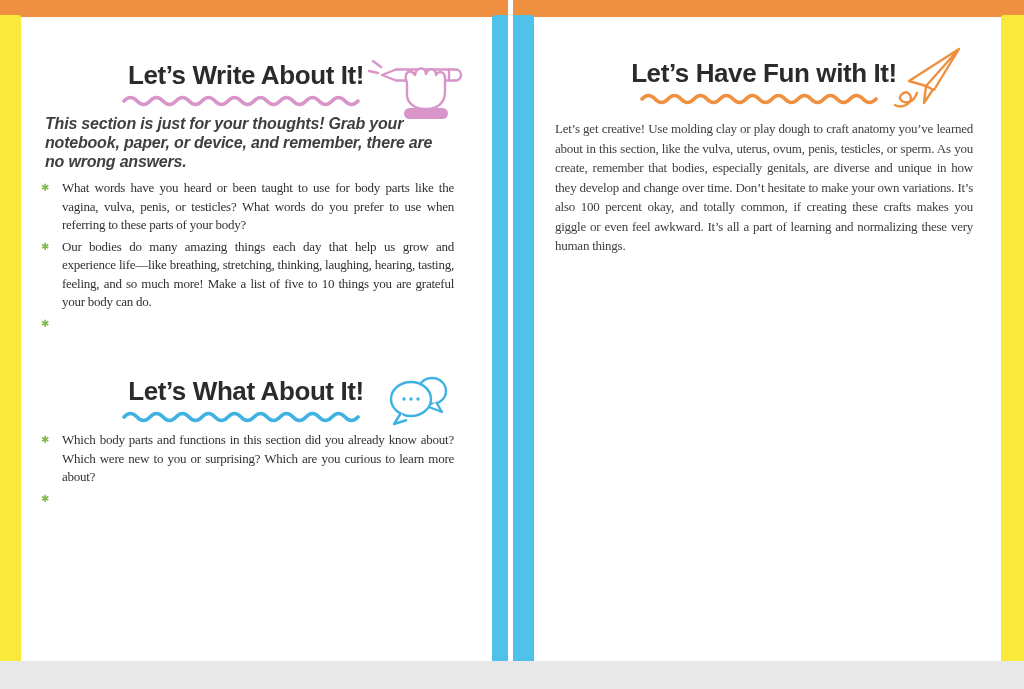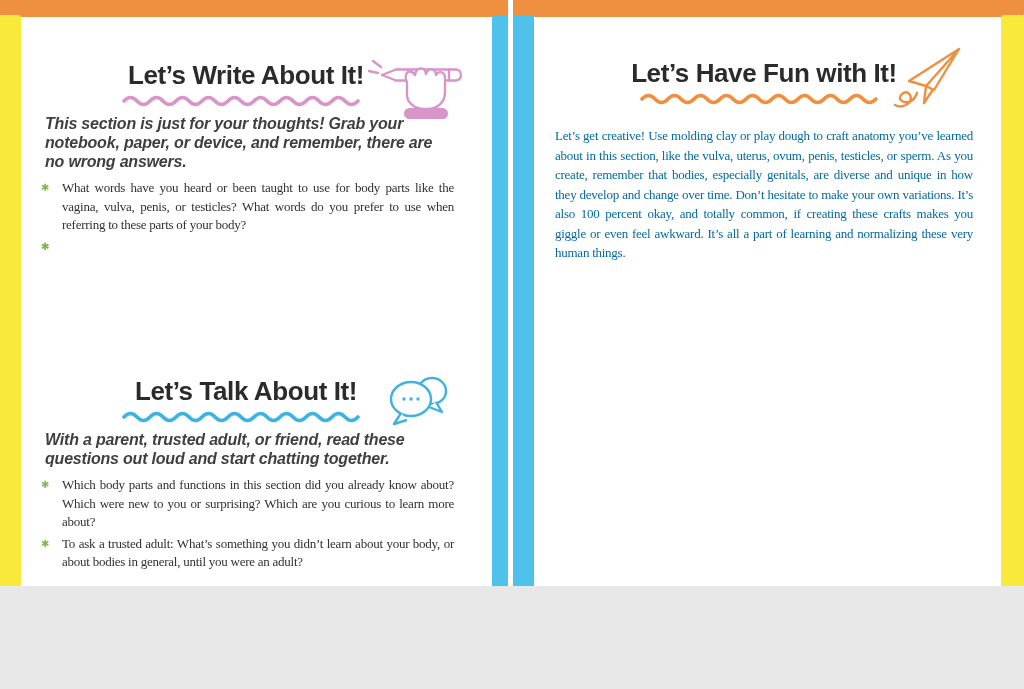"Let’s Write About It!" .book { height: 586px -> 661px }
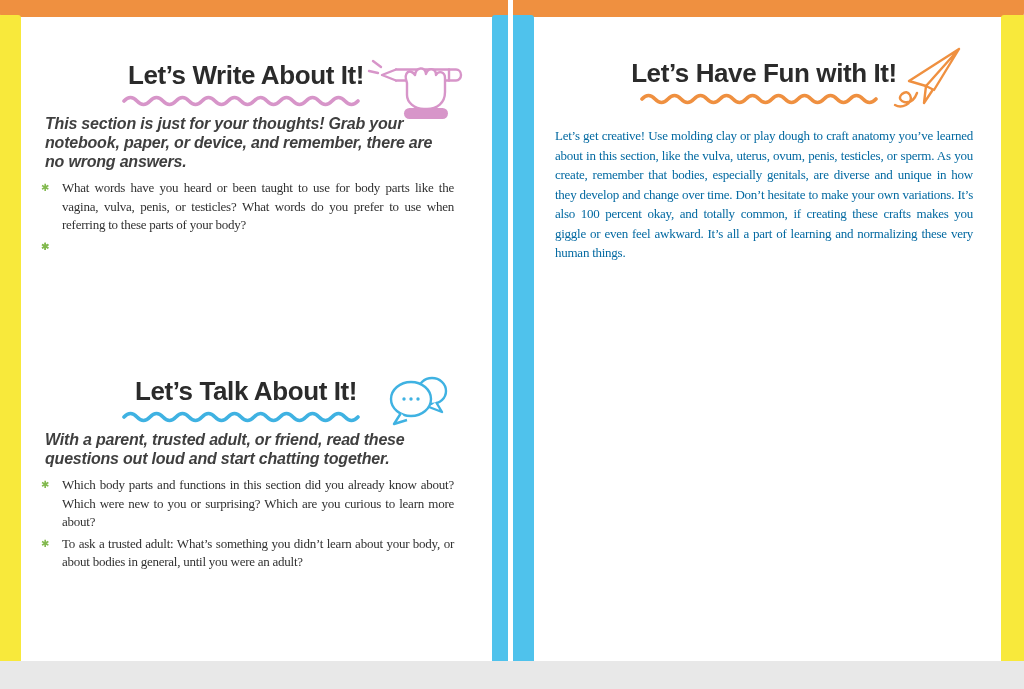"Let’s get creative! Use molding" .body-par { color: #0369a1 -> #404040; margin-top: 21px -> 14px }
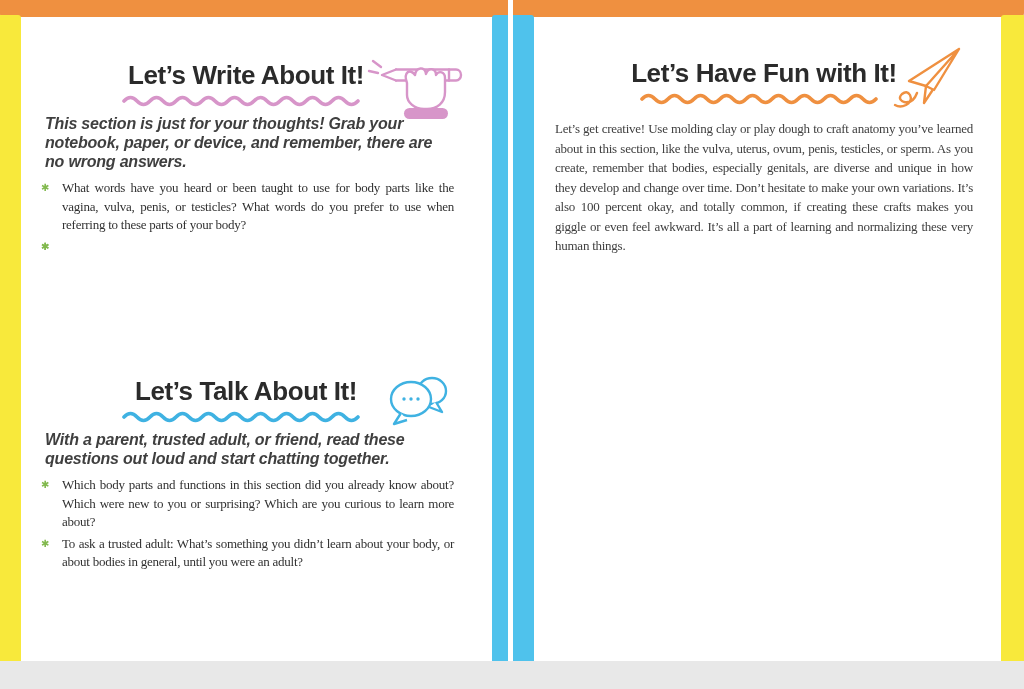"Our bodies do many amazing" span { html: none -> <span>Our bodies do many amazing things each day that help us grow and experience life—like breathing, stretching, thinking, laughing, hearing, tasting, feeling, and so much more! Make a list of five to 10 things you are grateful your body can do.</span> }
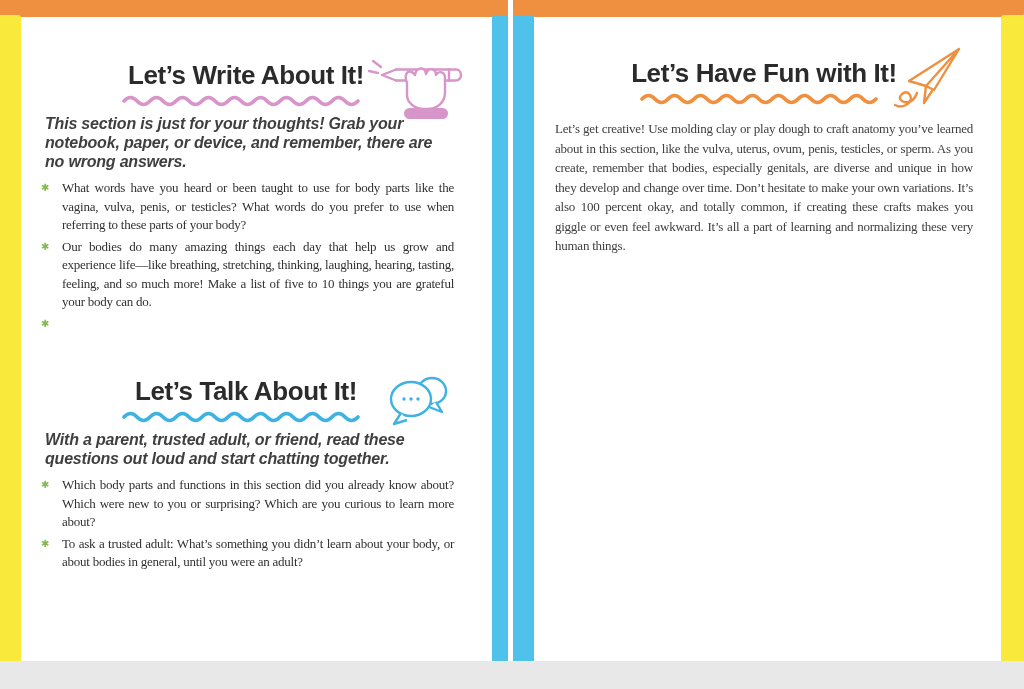"Let’s Talk About It!" div.sec-title { text: Talk -> What }
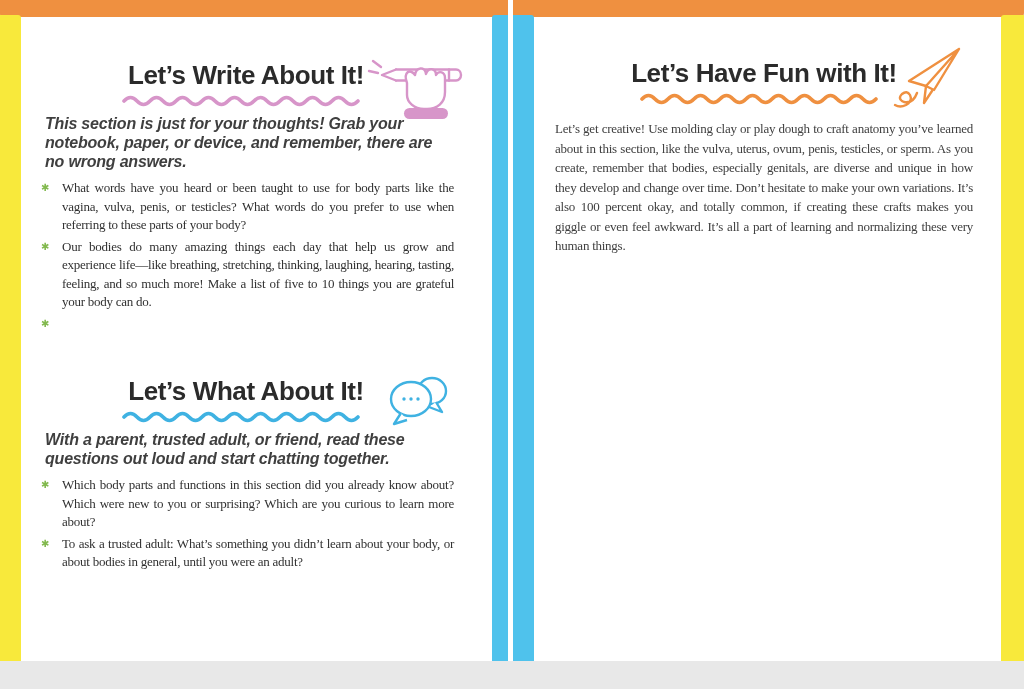"With a parent, trusted adult," p.intro { html: <p>With a parent, trusted adult, or friend, read these questions out loud and start chatting together.</p> -> none }
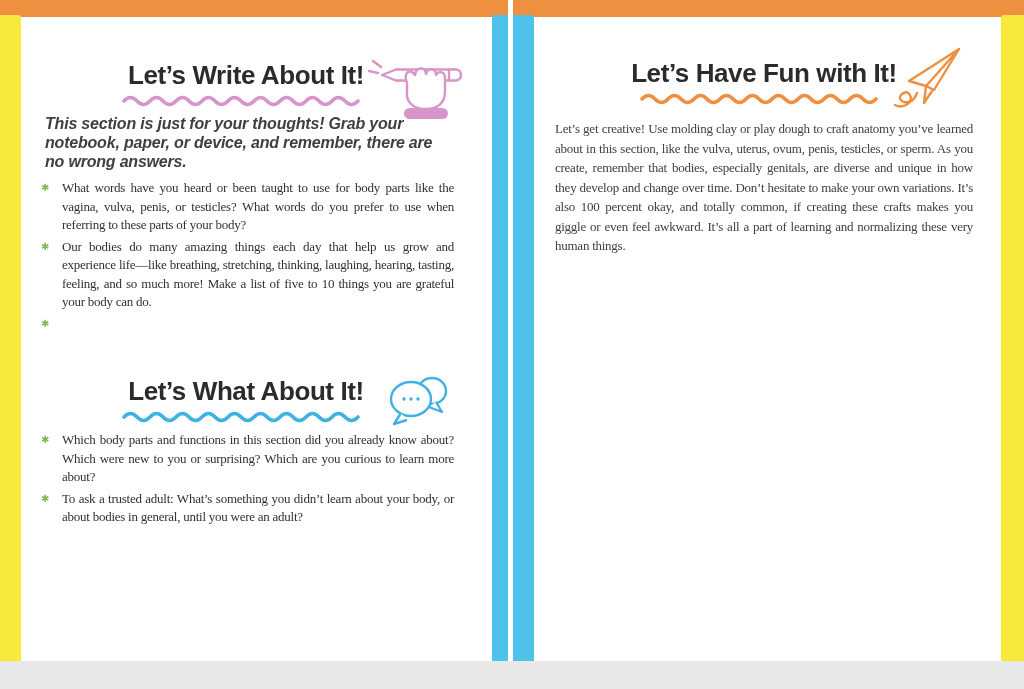"To ask a trusted adult:" span { html: <span>To ask a trusted adult: What’s something you didn’t learn about your body, or about bodies in general, until you were an adult?</span> -> none }
